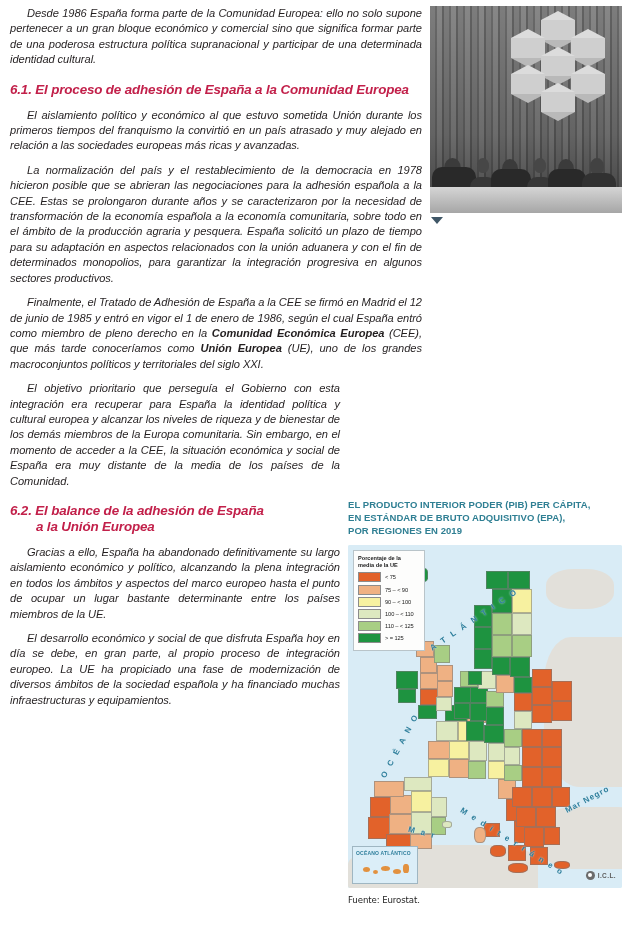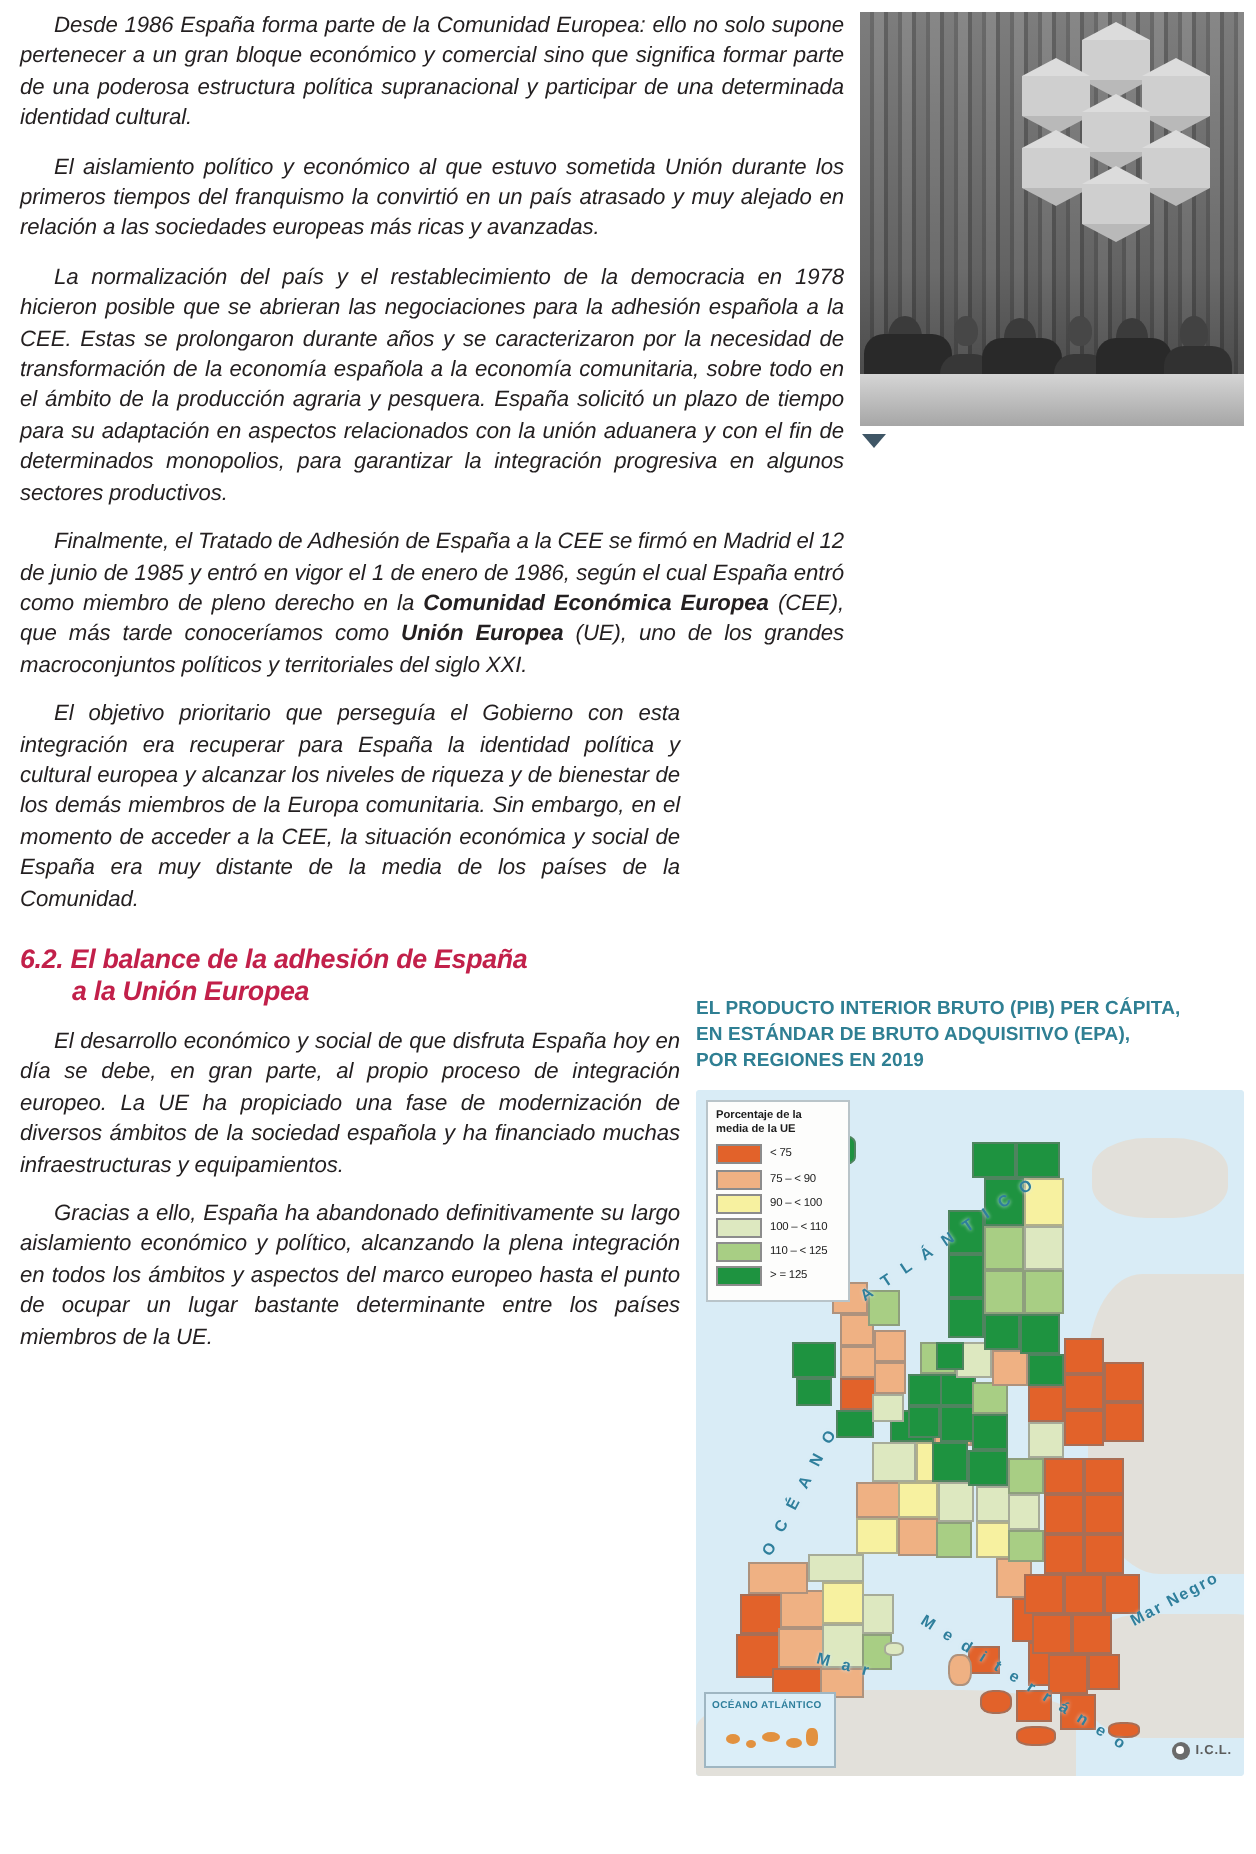"6.1. El proceso de adhesión" h2.section { html: none -> <h2>6.1. El proceso de adhesión de España a la Comunidad Europea</h2> }
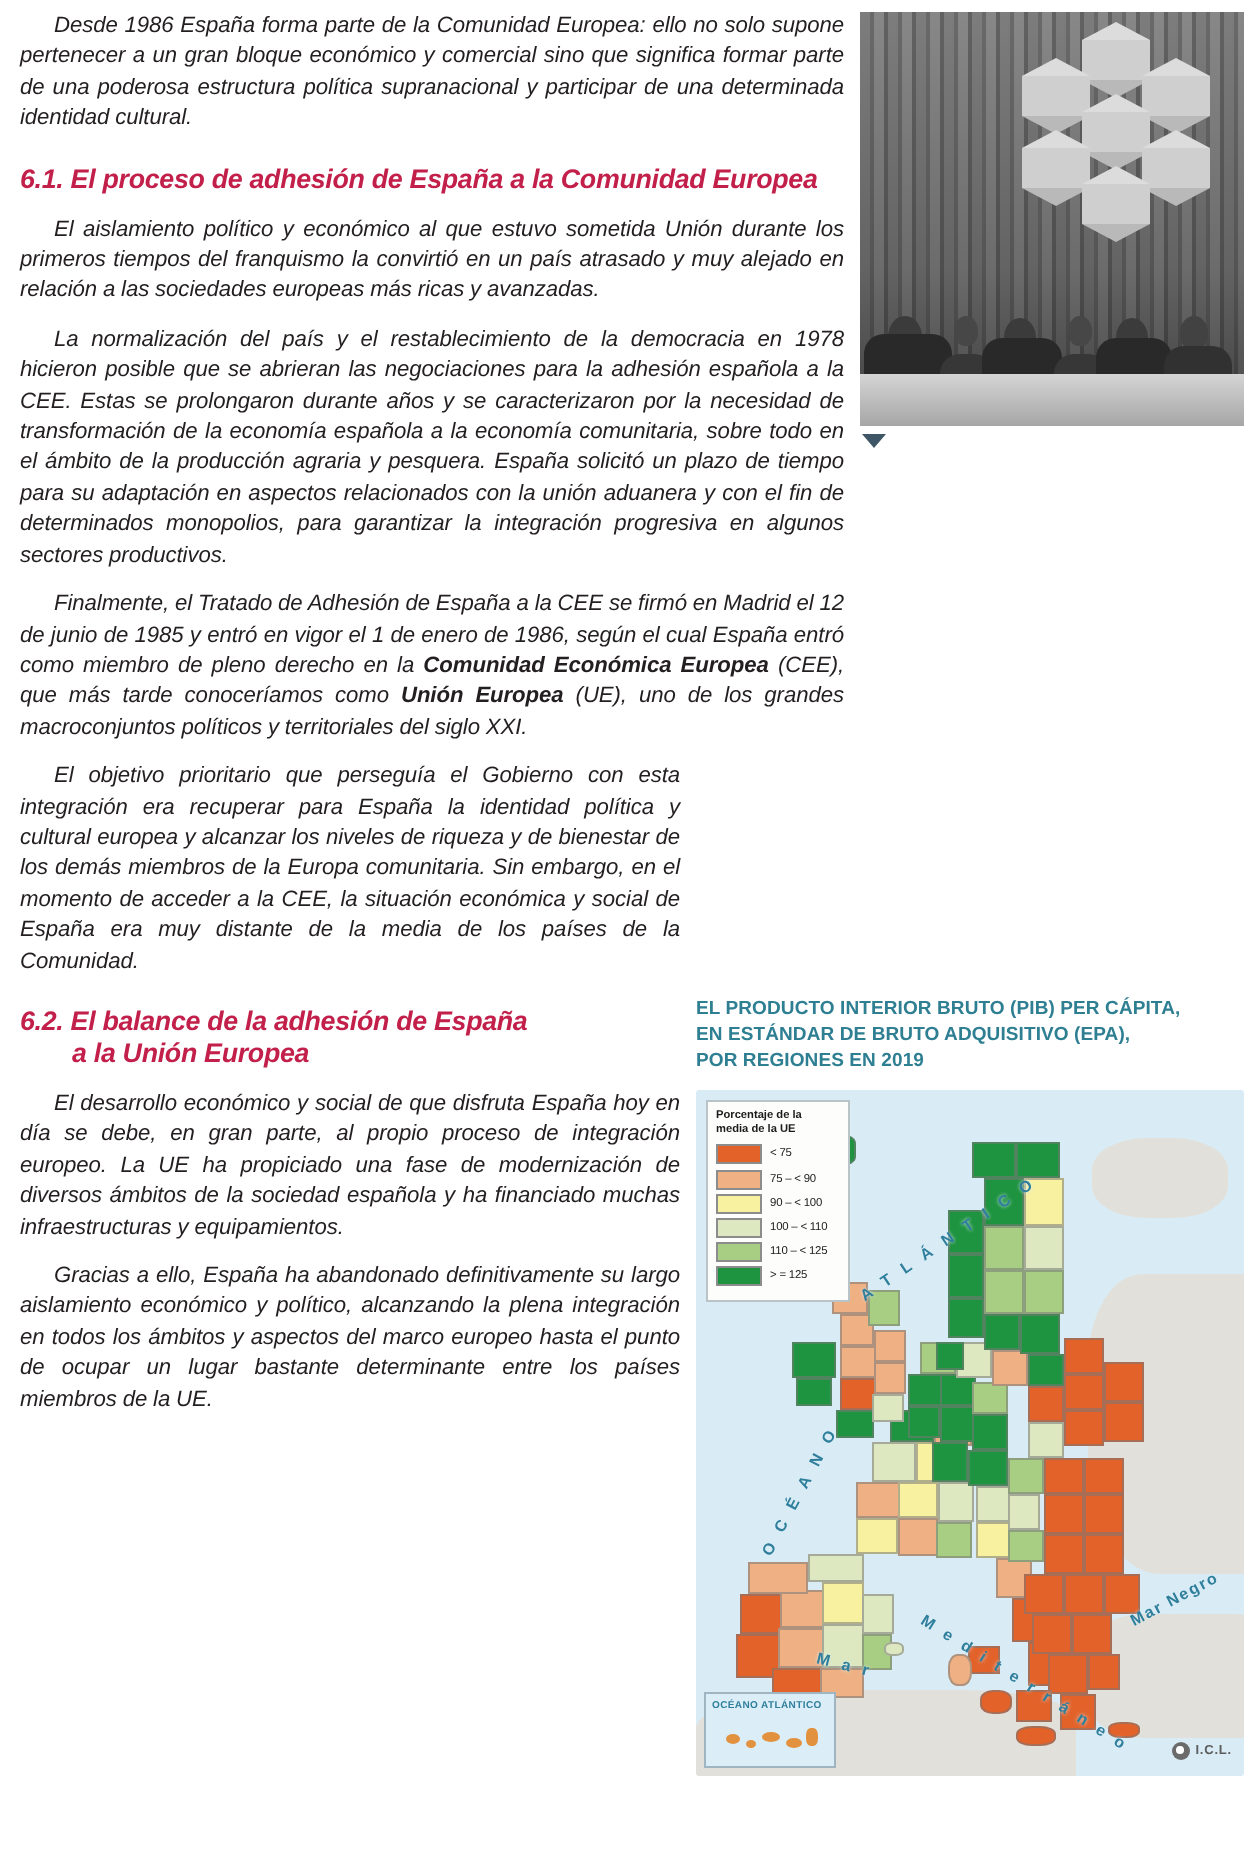"EL PRODUCTO INTERIOR BRUTO (PIB)" div { text: BRUTO -> PODER }
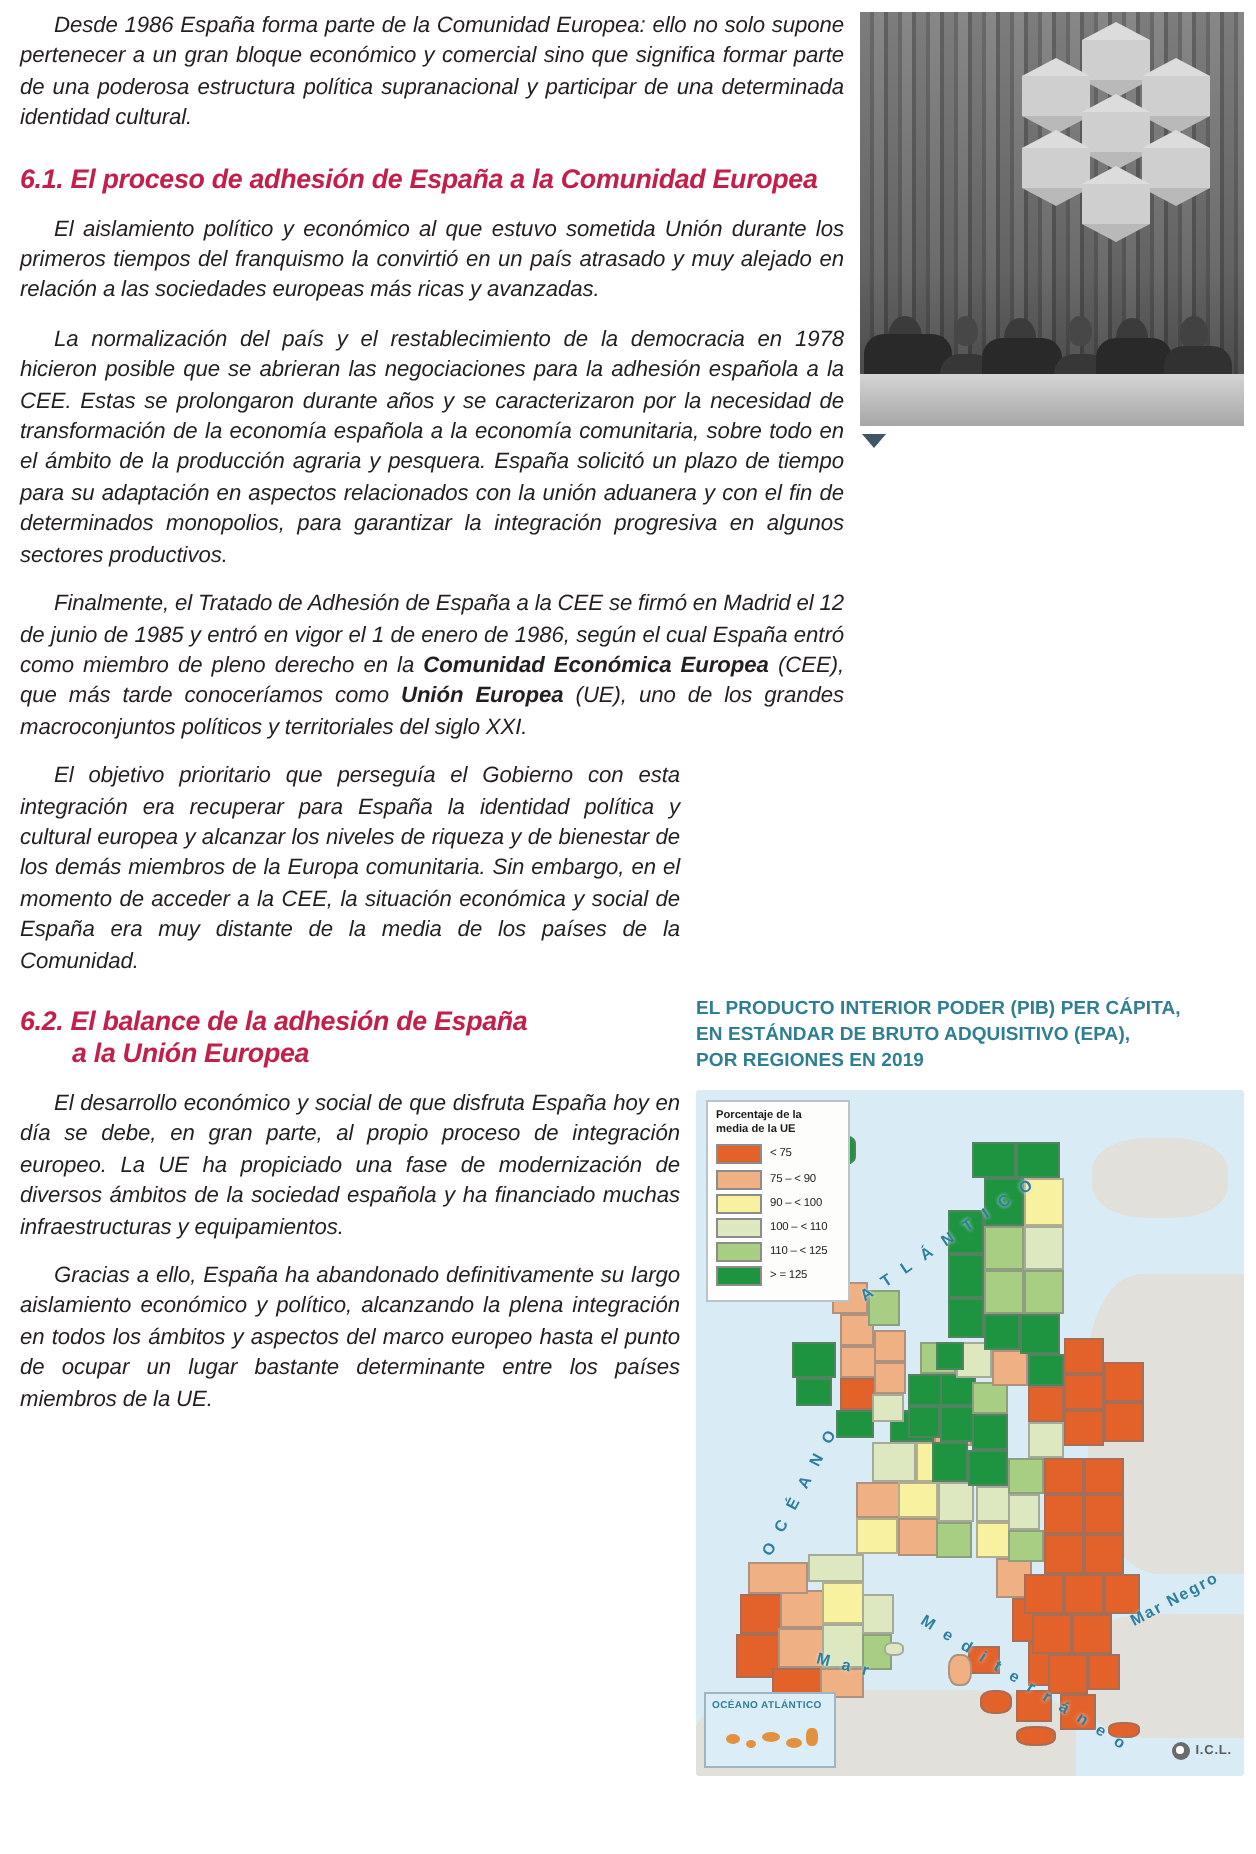"El desarrollo económico y social" p.body { order: before "Gracias a ello, España ha" -> after "Gracias a ello, España ha" }
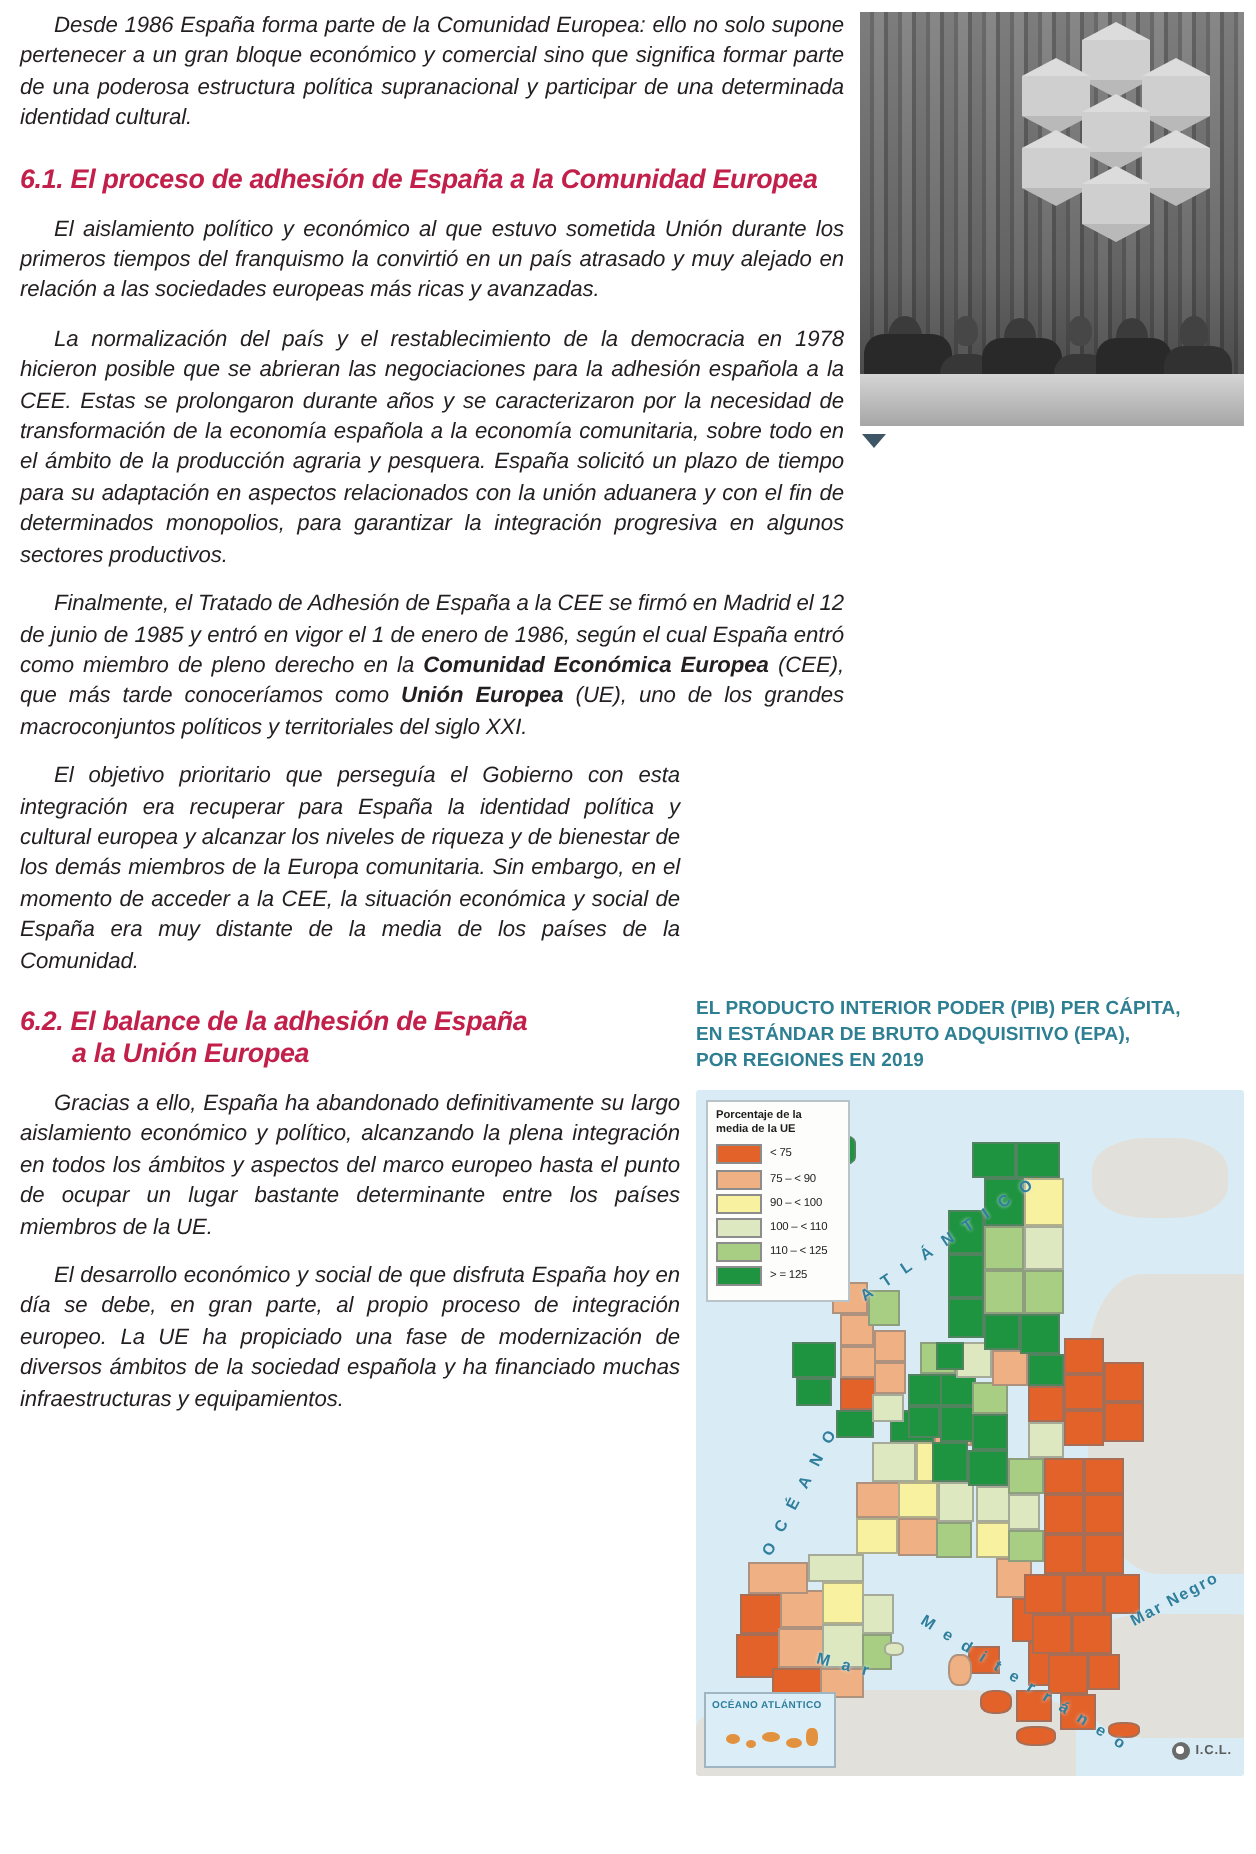"Fuente: Eurostat." div.source { html: none -> <div>Fuente: Eurostat.</div> }
